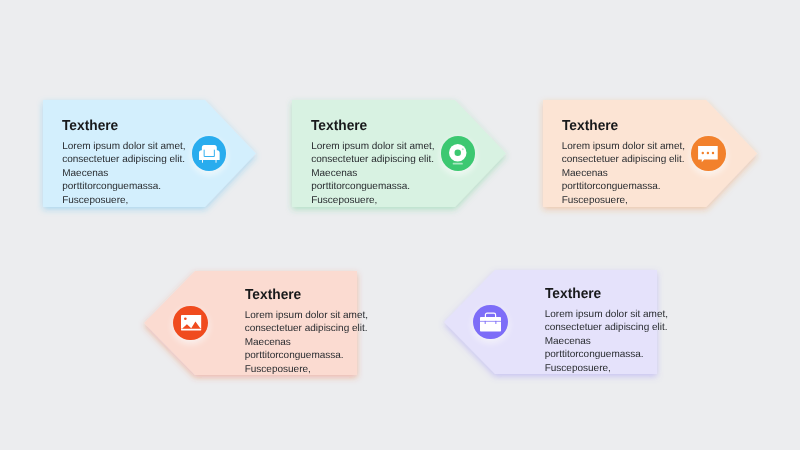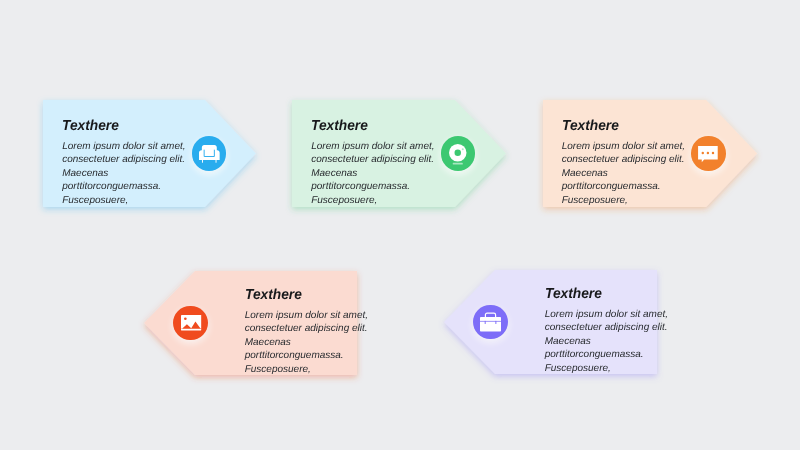"Texthere" .card { font-style: italic -> none }
